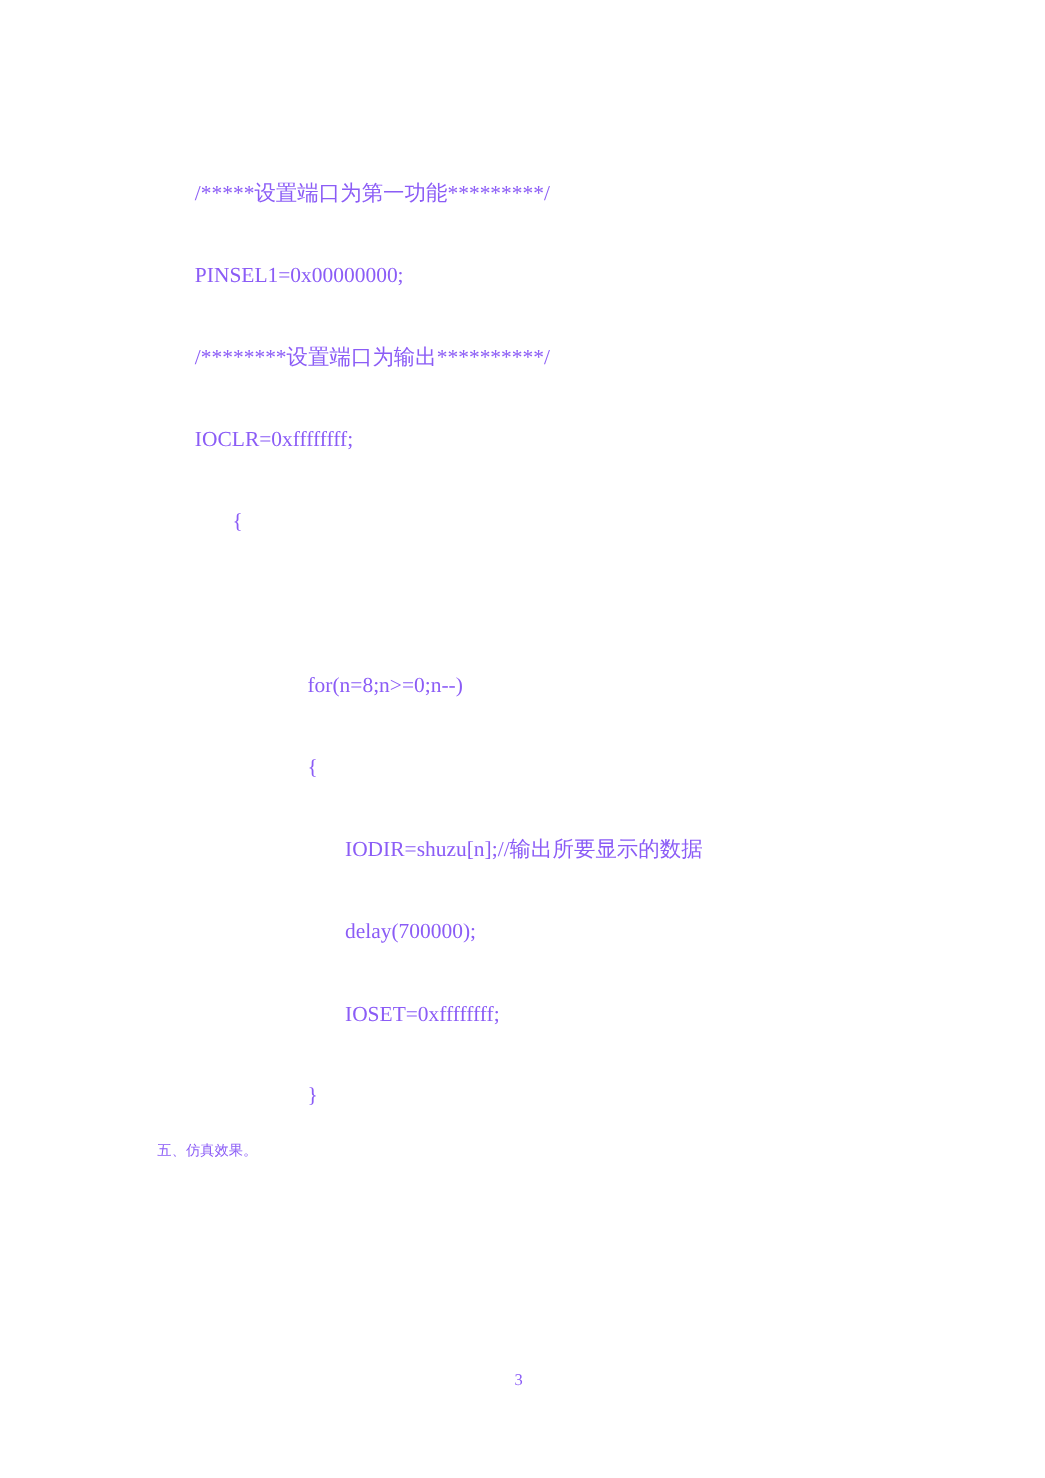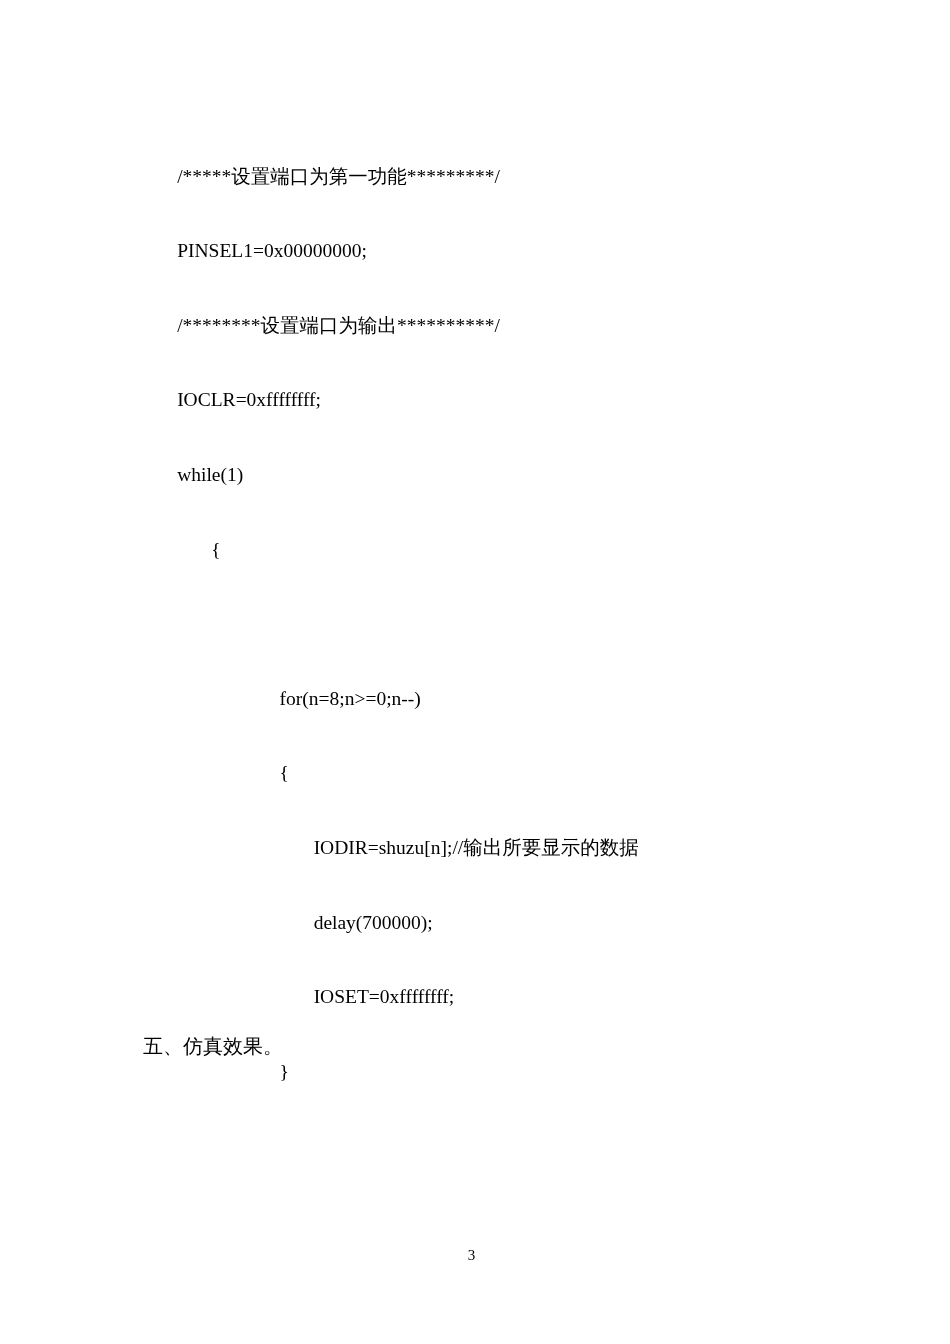"/*****设置端口为第一功能*********/" .page { color: #000000 -> #8b5cf6 }
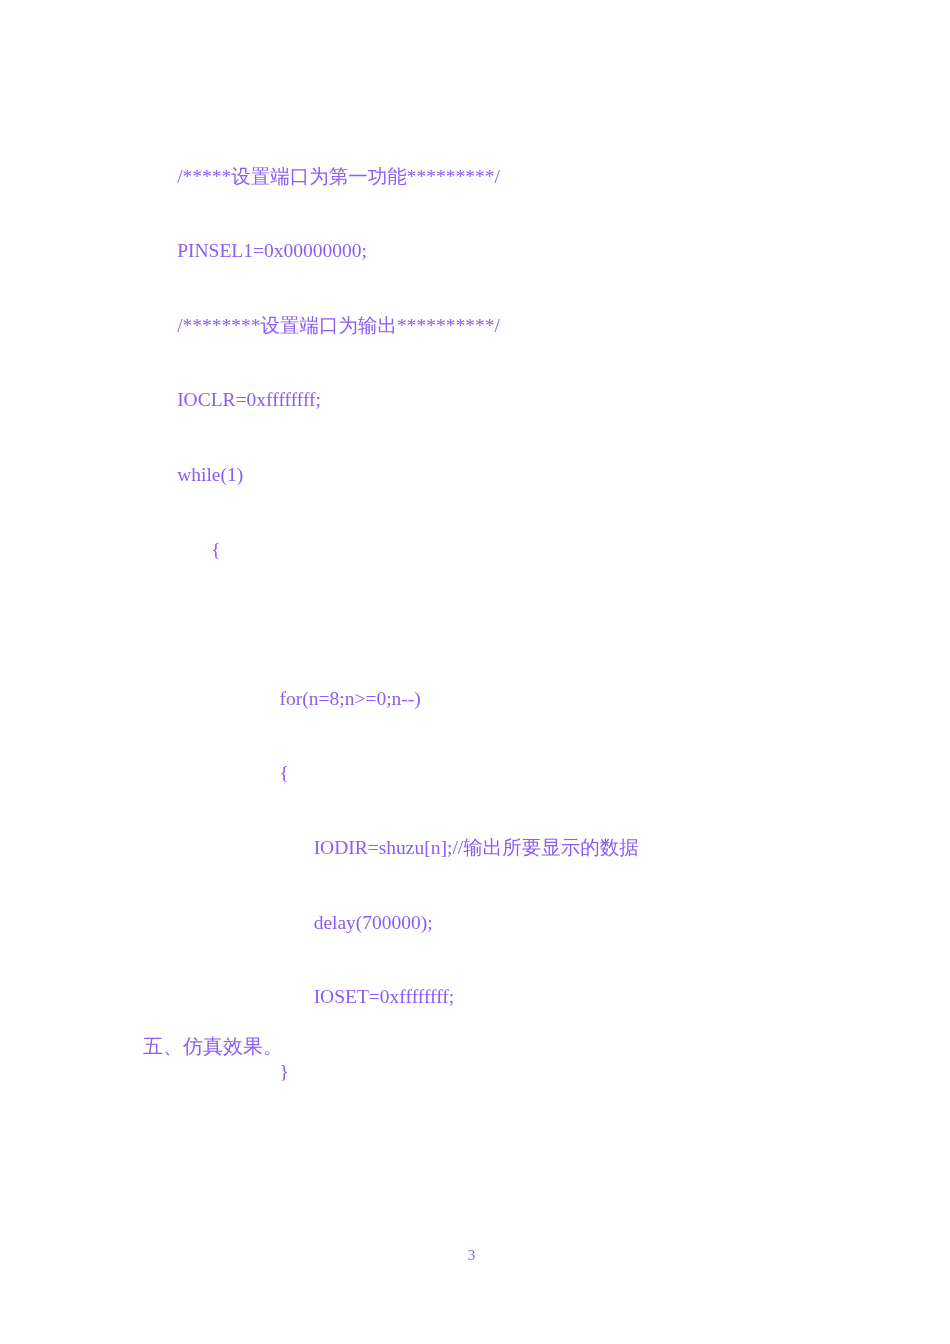"while(1)" div.code-line { html: <div> while(1)</div> -> none }
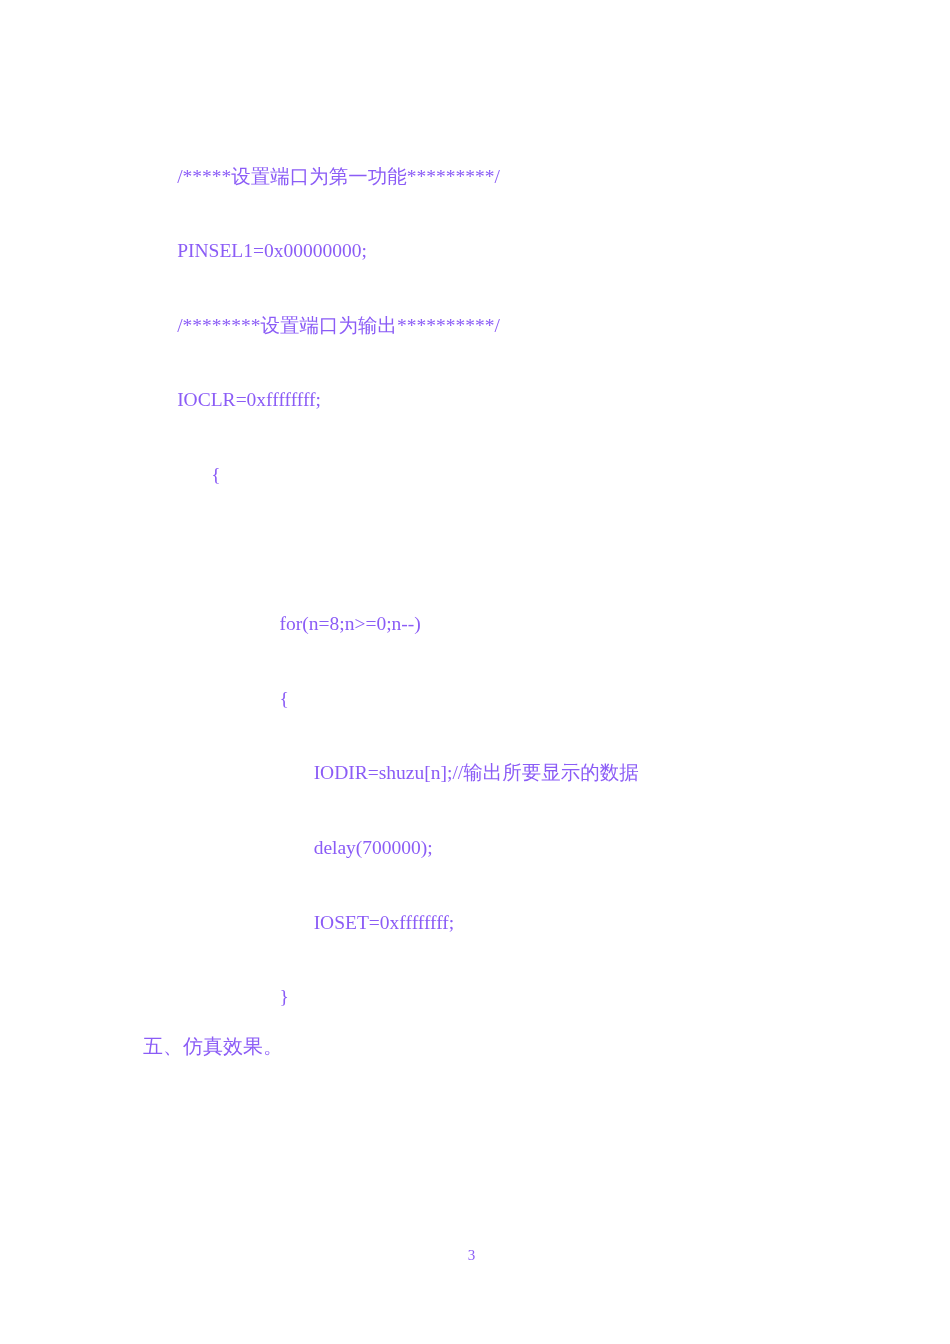"五、仿真效果。" .section-heading { font-size: 20px -> 13px }
